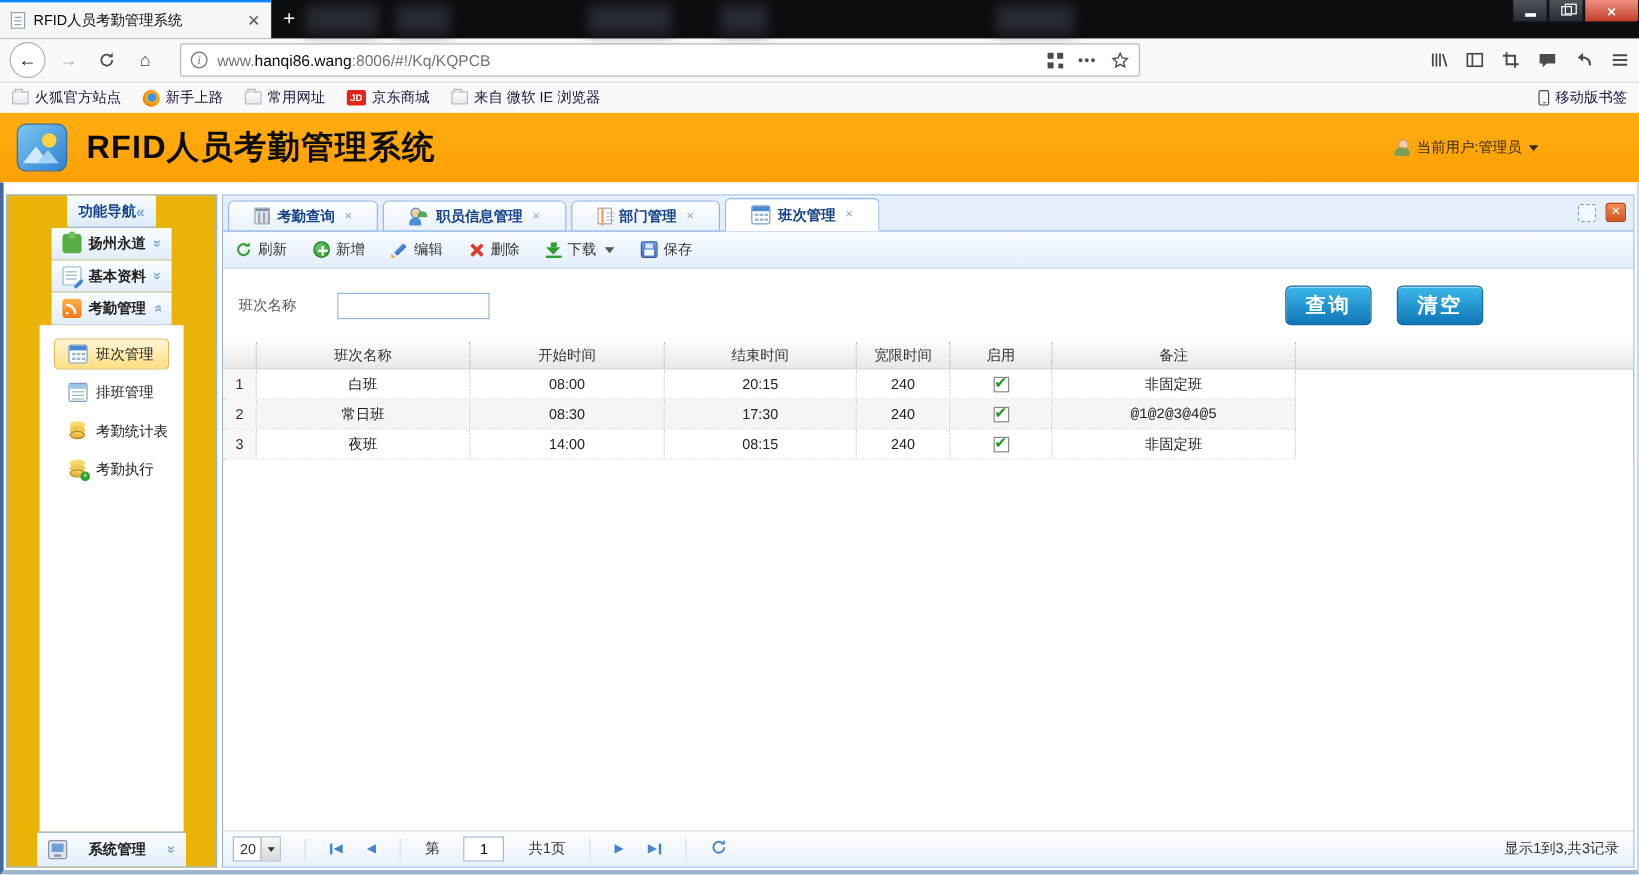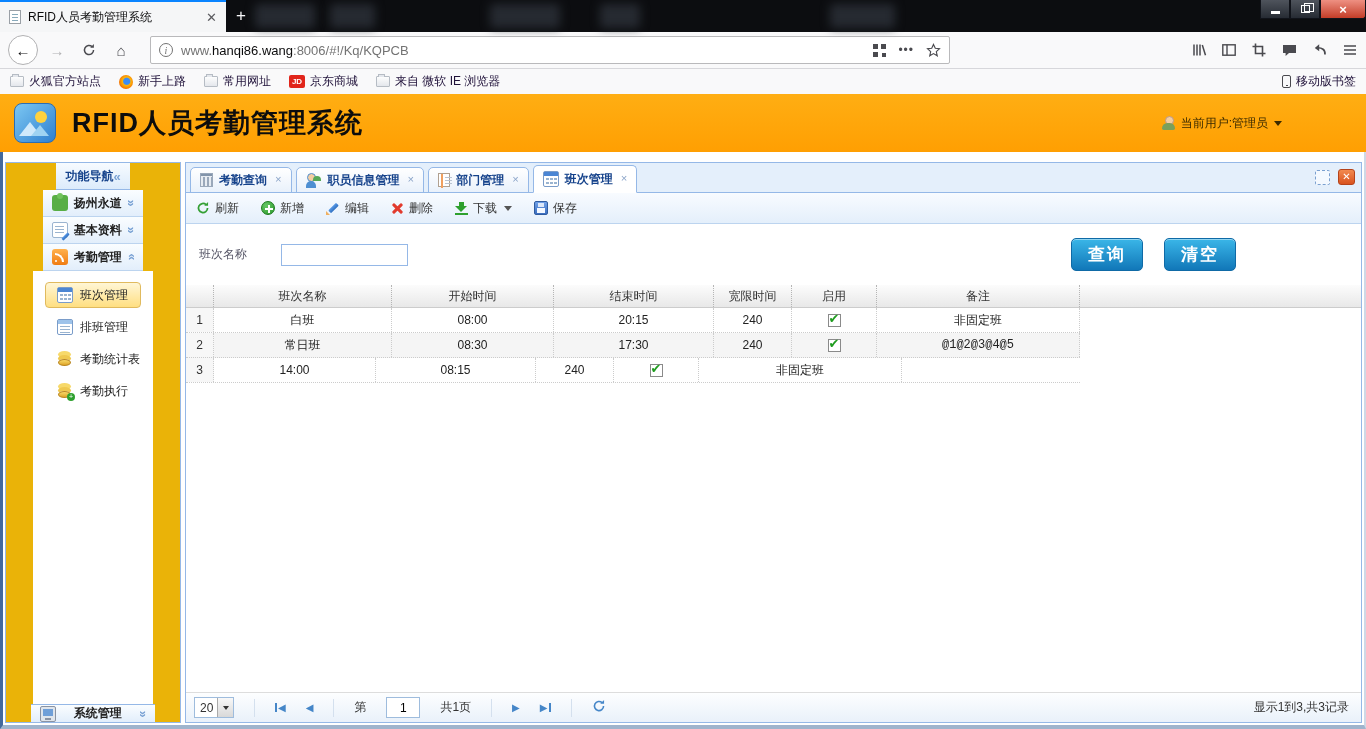"考勤查询" .ctab { font-family: Liberation Mono, monospace -> none; padding: 0 9px -> 0 21px }
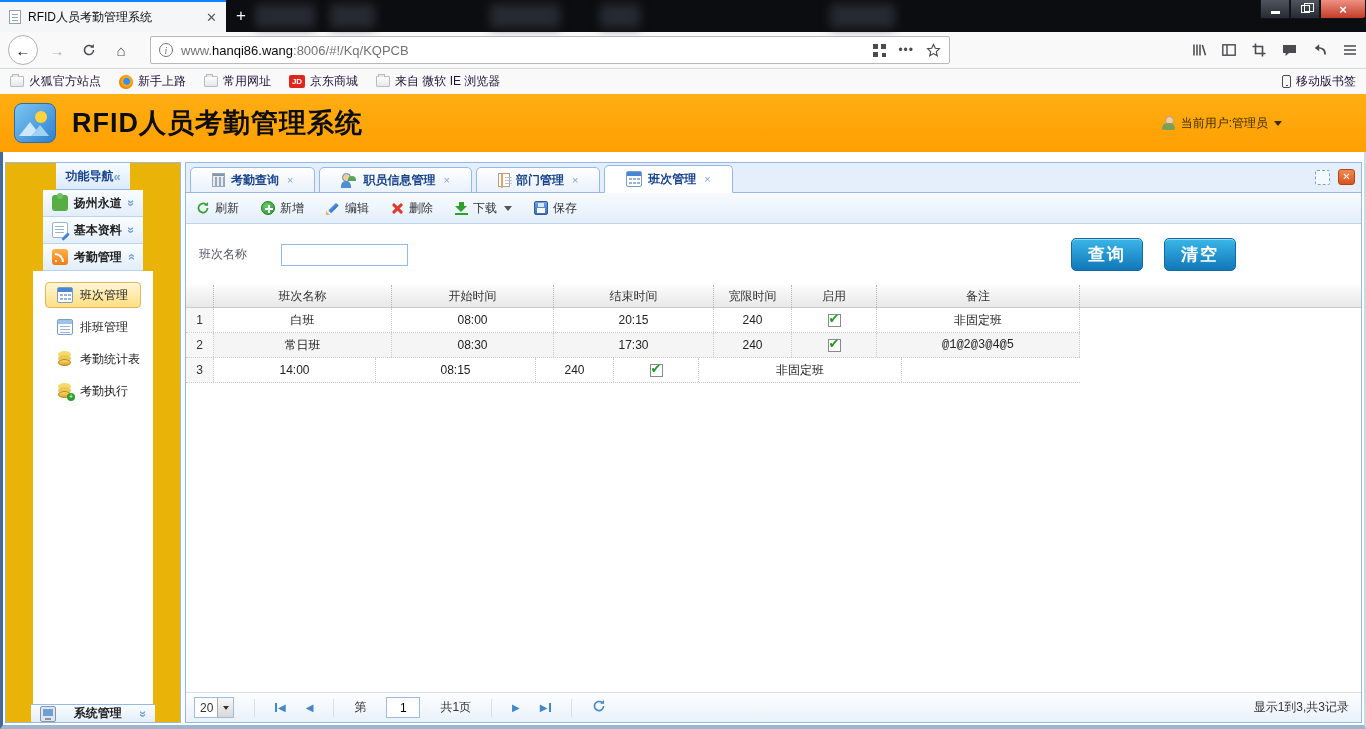"夜班" span.gr-cell { html: none -> <span>夜班</span> }
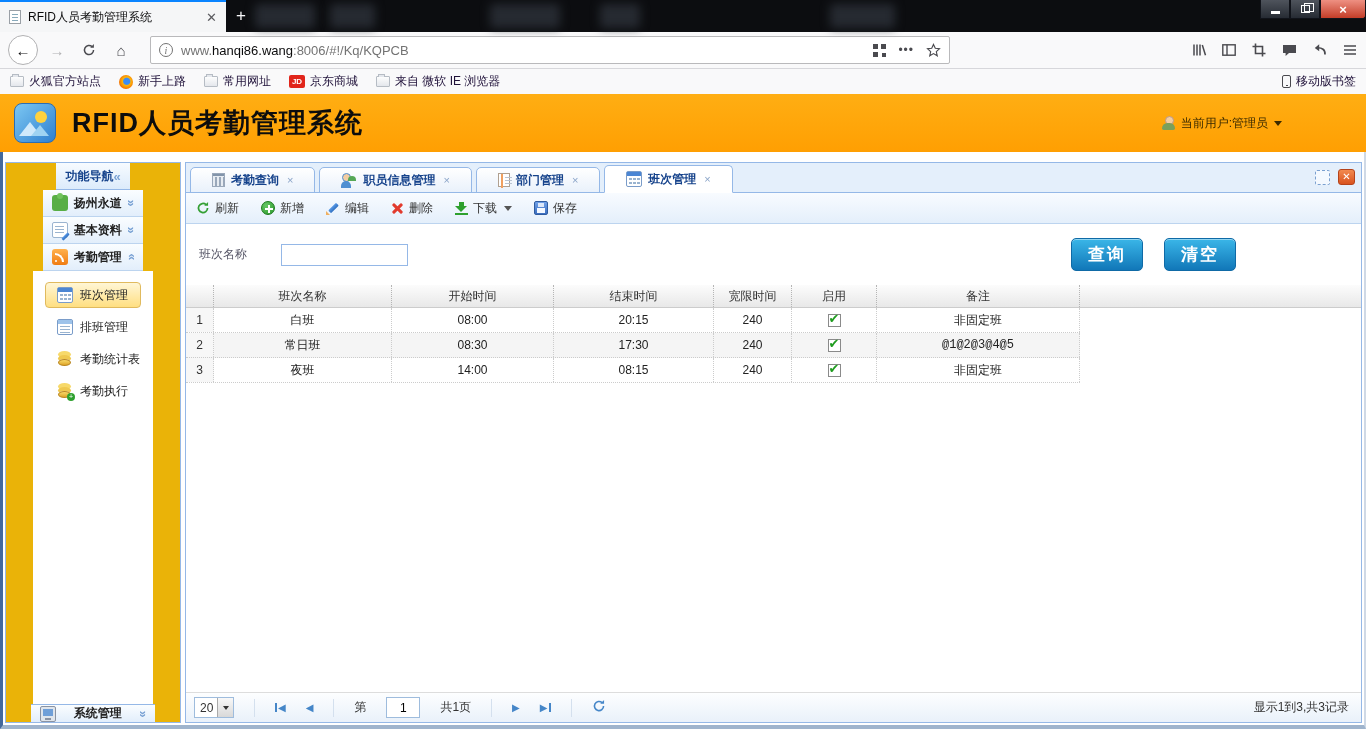"系统管理" .side-bottom { height: 18px -> 29px }
